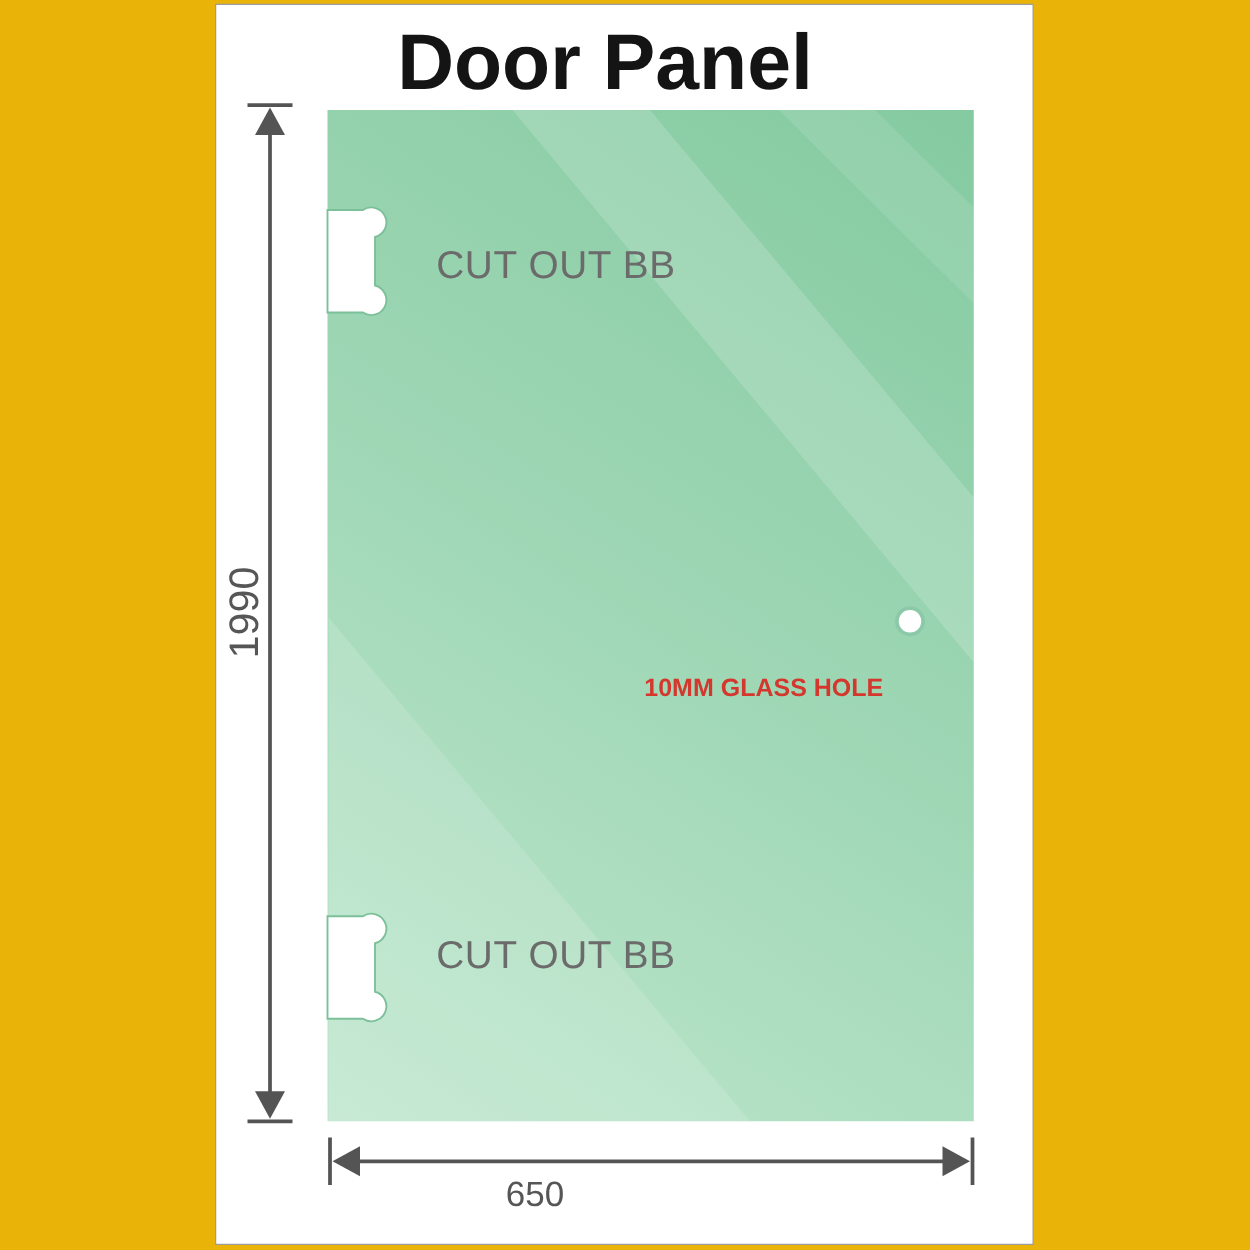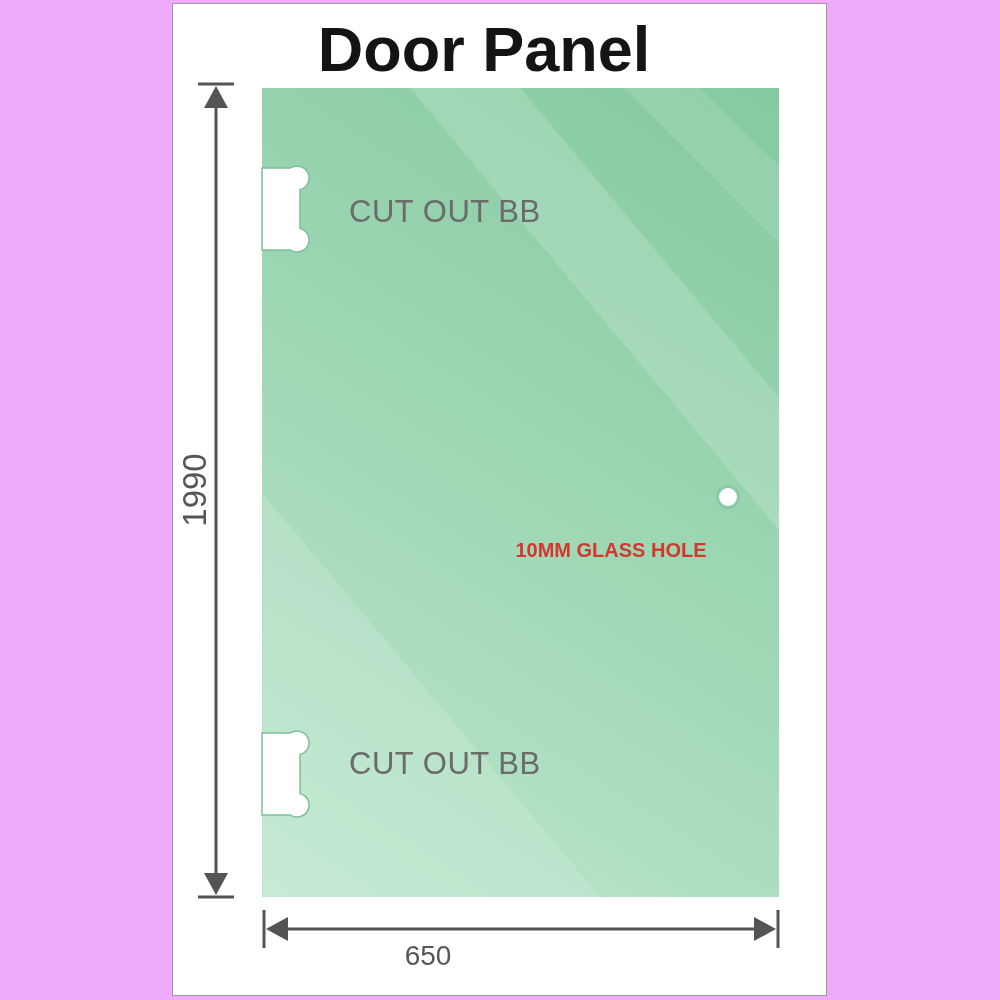"Door Panel" .stage { background: #f0abfc -> #eab308 }
